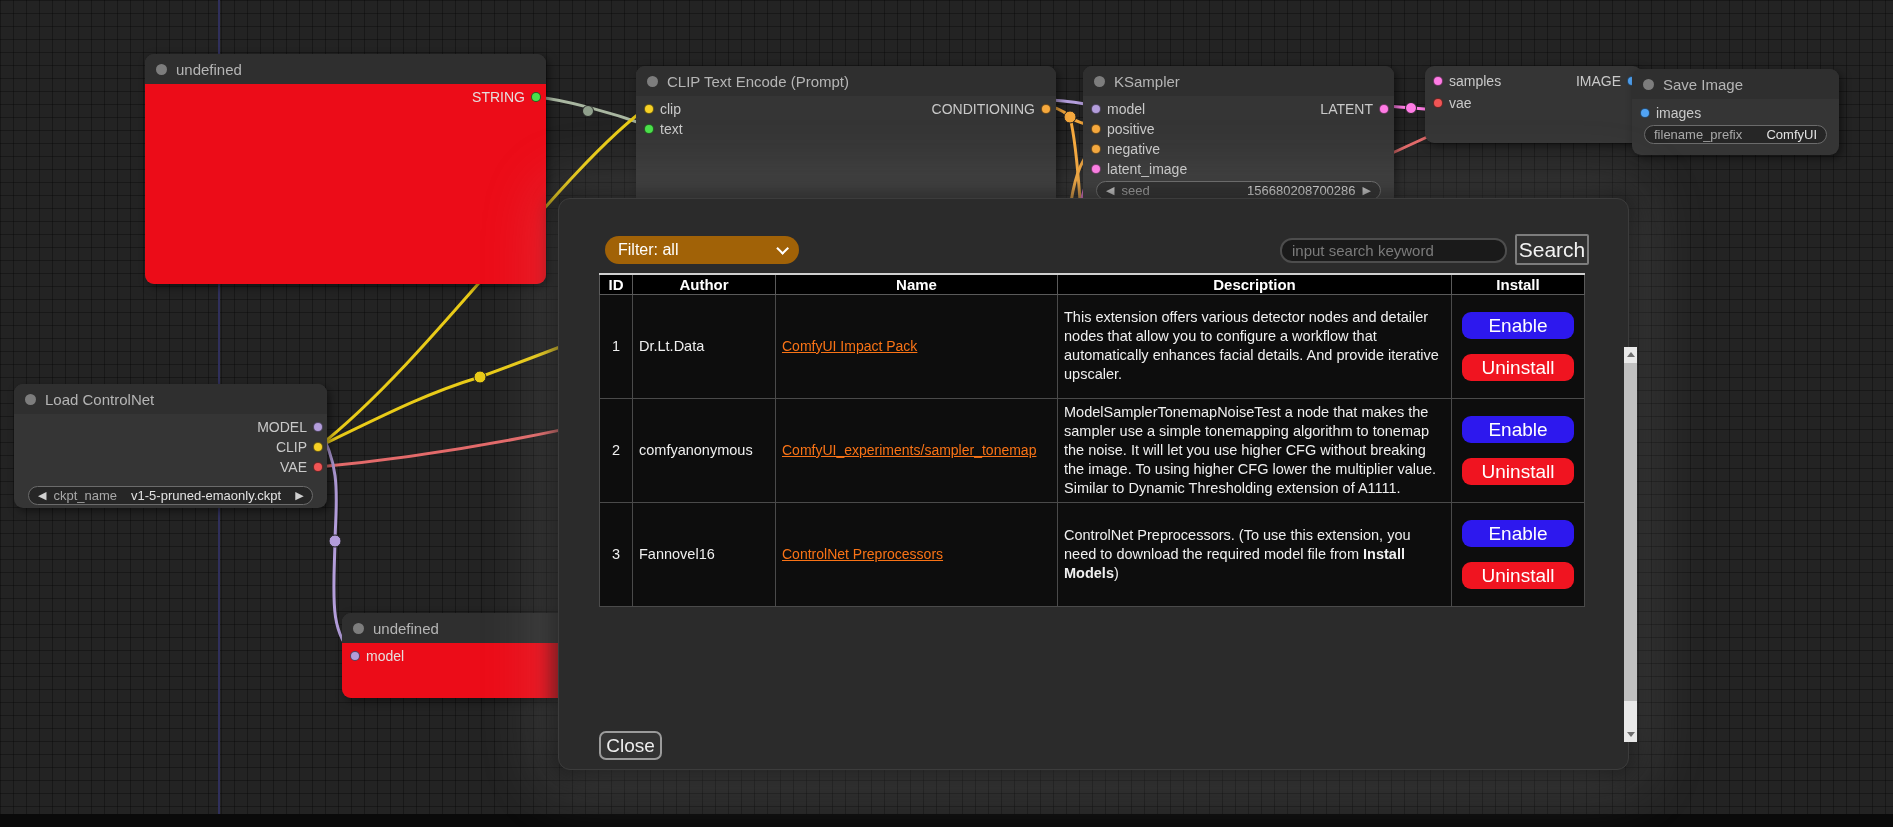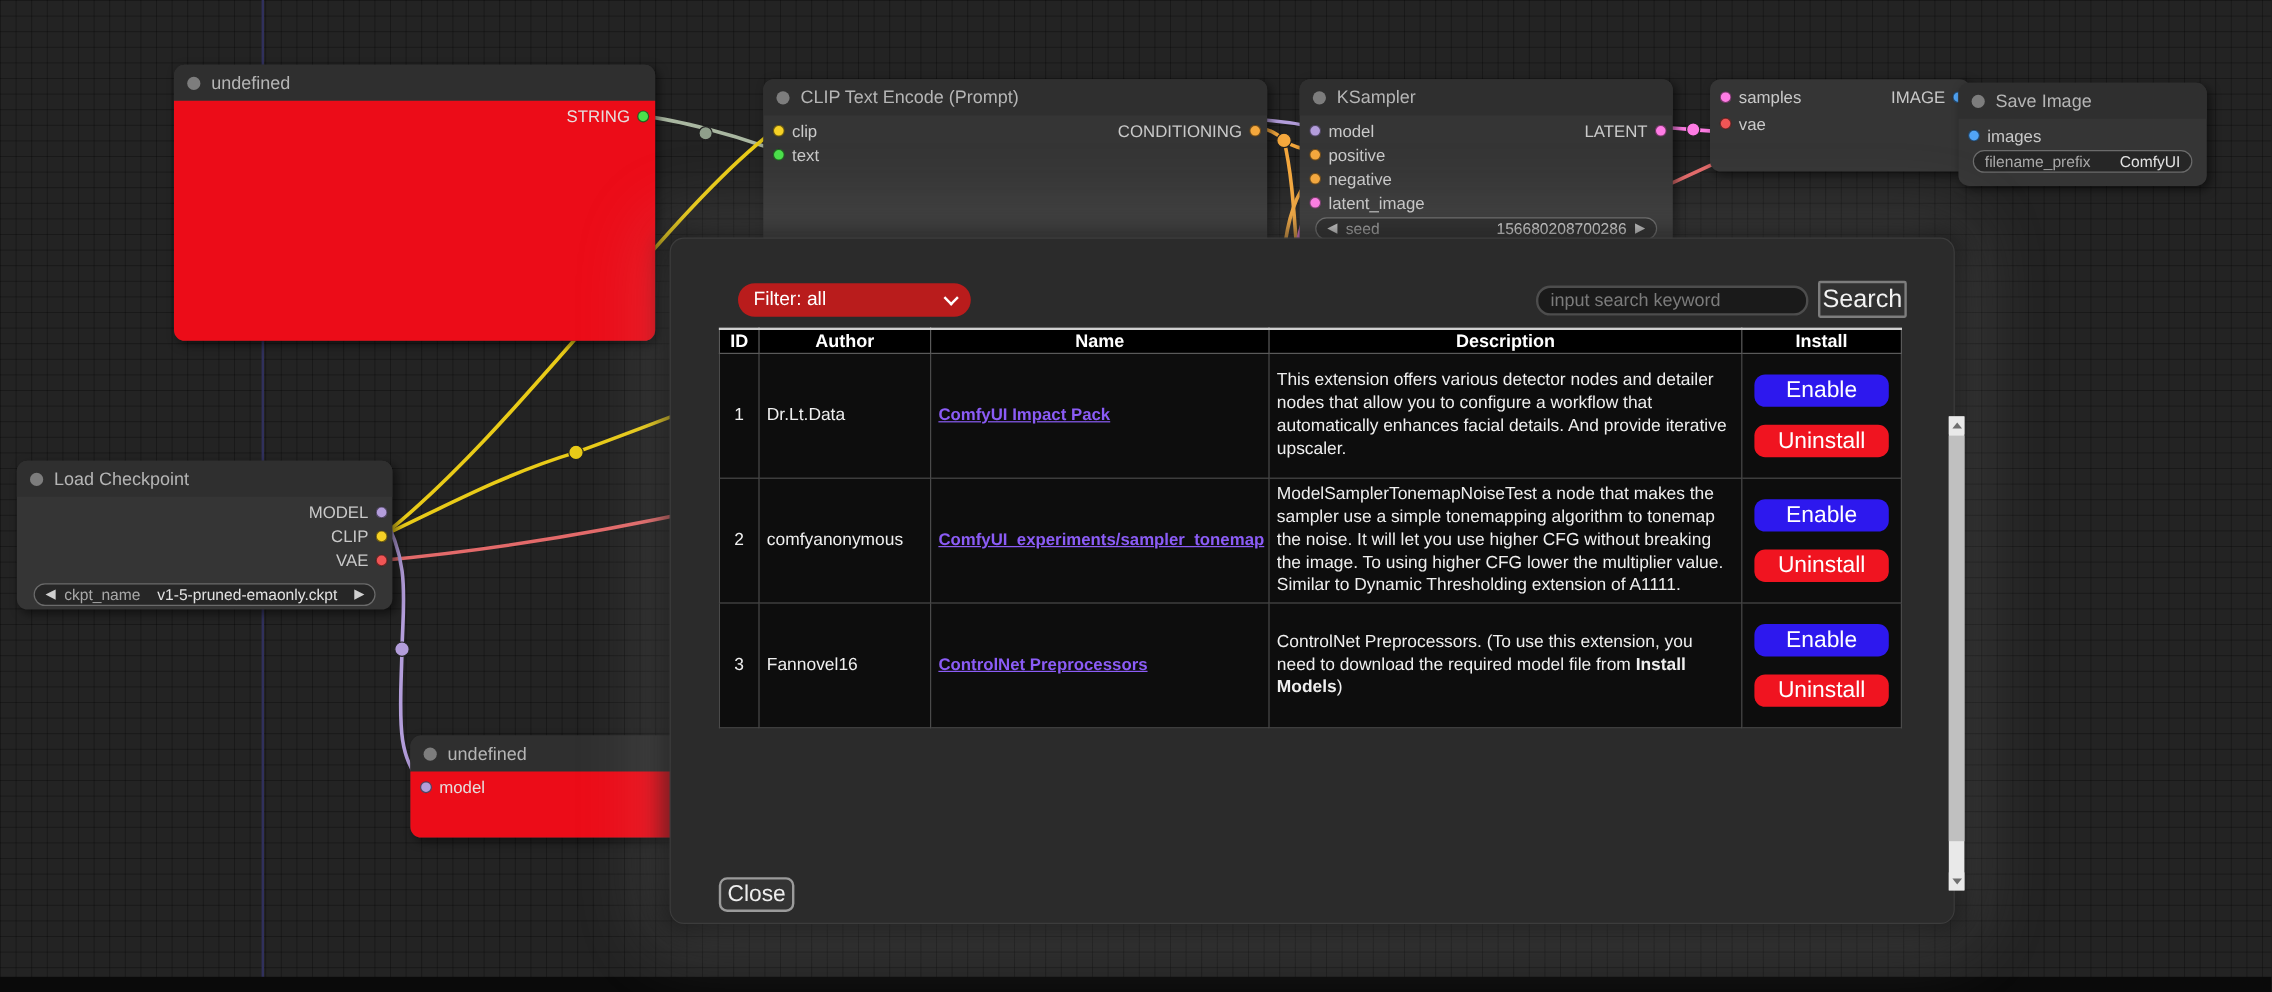"Filter: all" .filter-select { background: #b91c1c -> #a16207; left: 56px -> 46px }
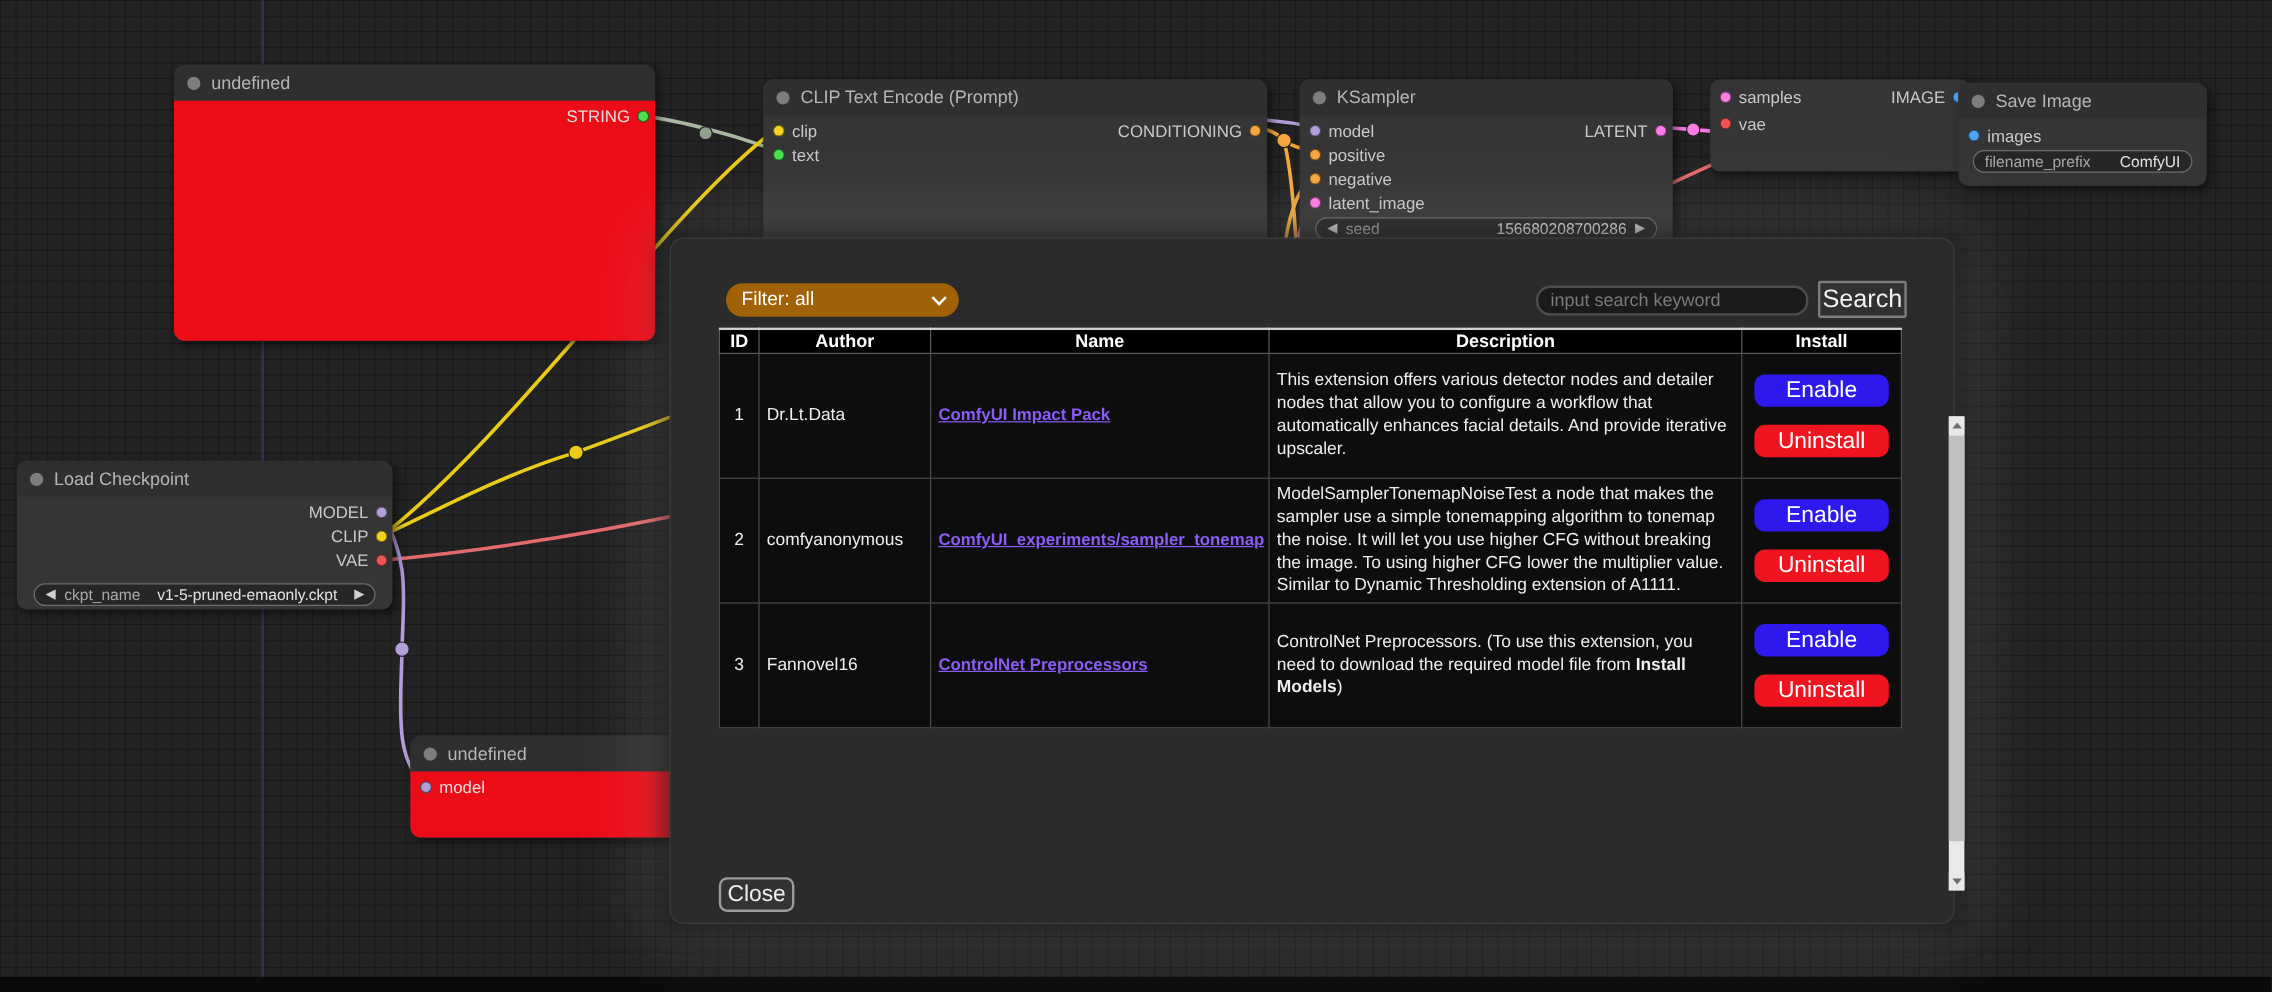"ComfyUI Impact Pack" td.c-name a { color: #8b5cf6 -> #f97316; font-weight: bold -> normal }
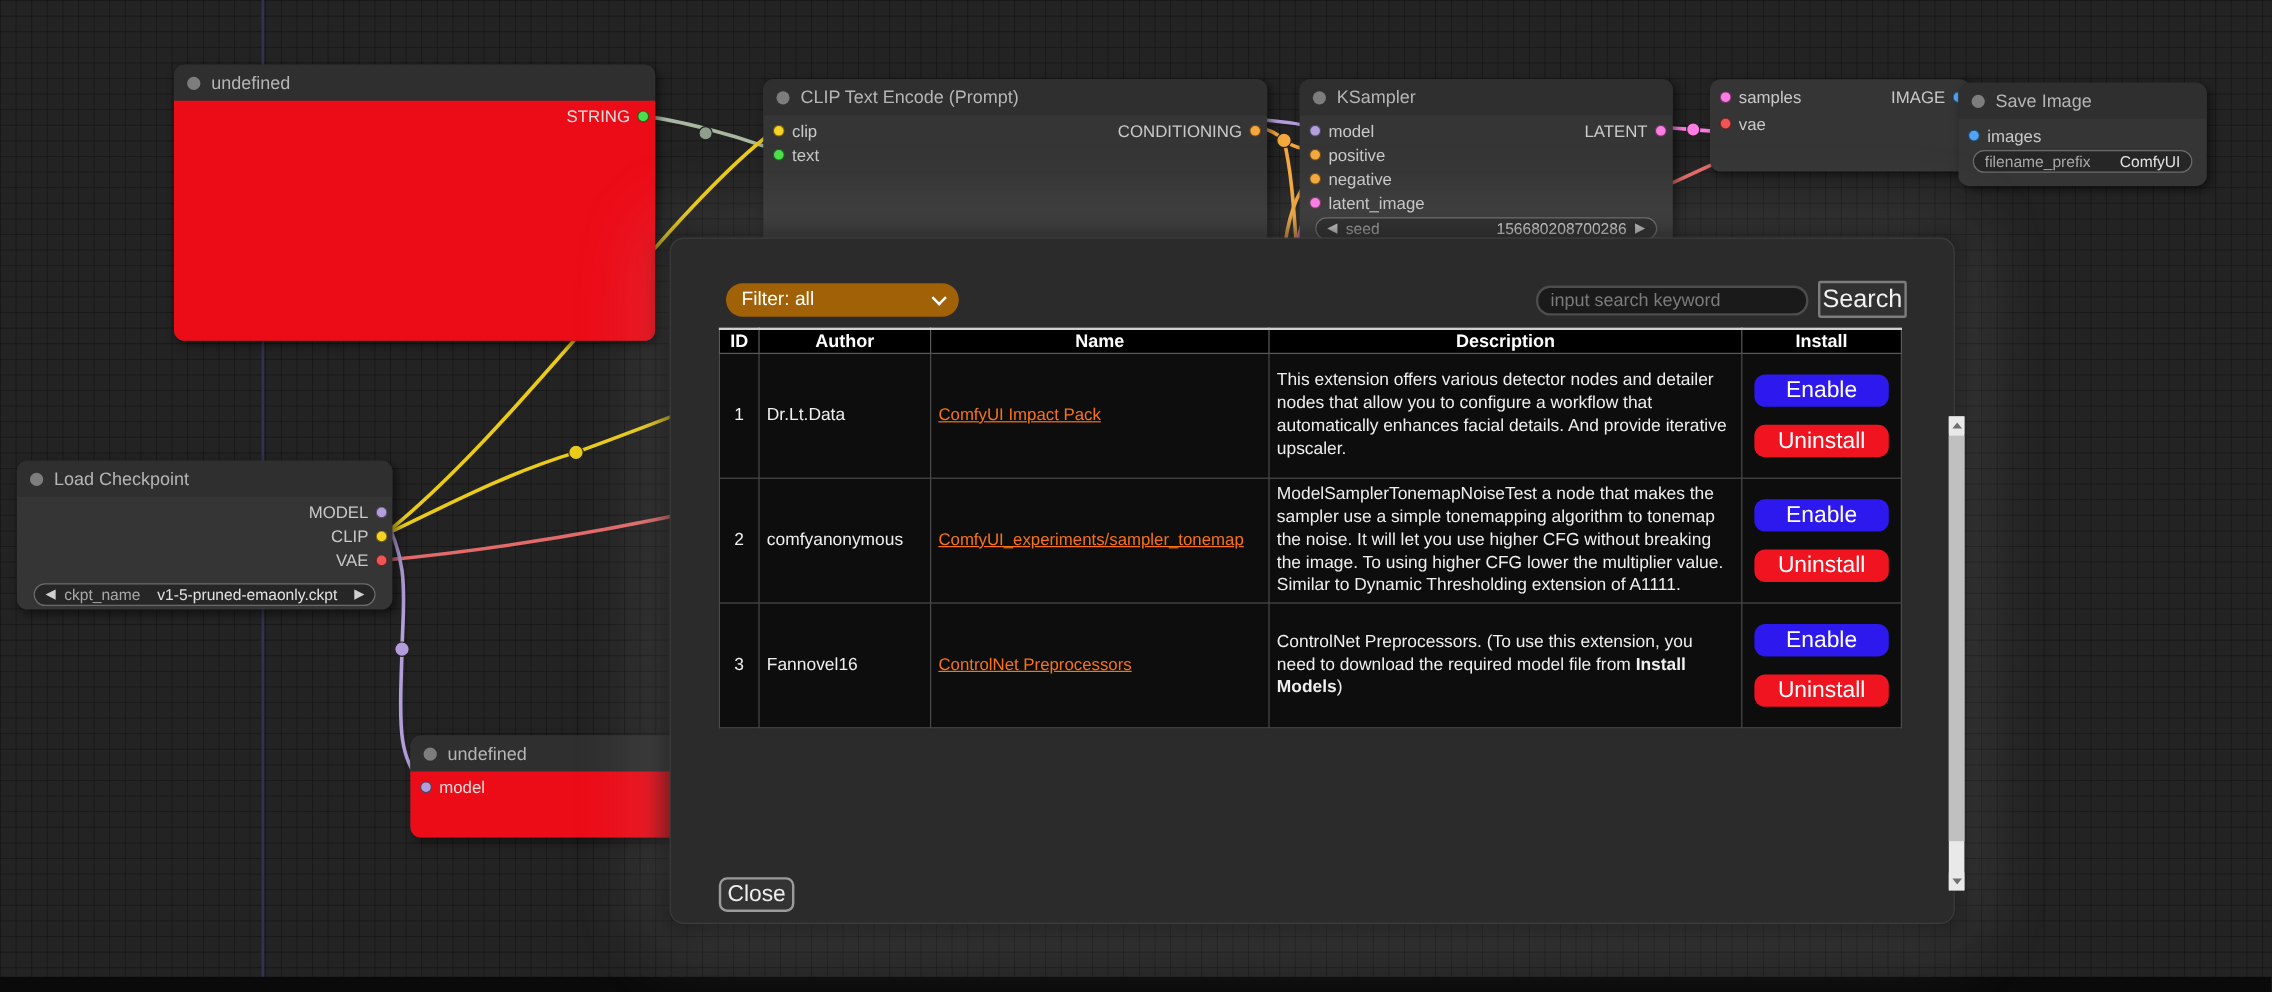"Load Checkpoint" span.ttext { text: Checkpoint -> ControlNet }
